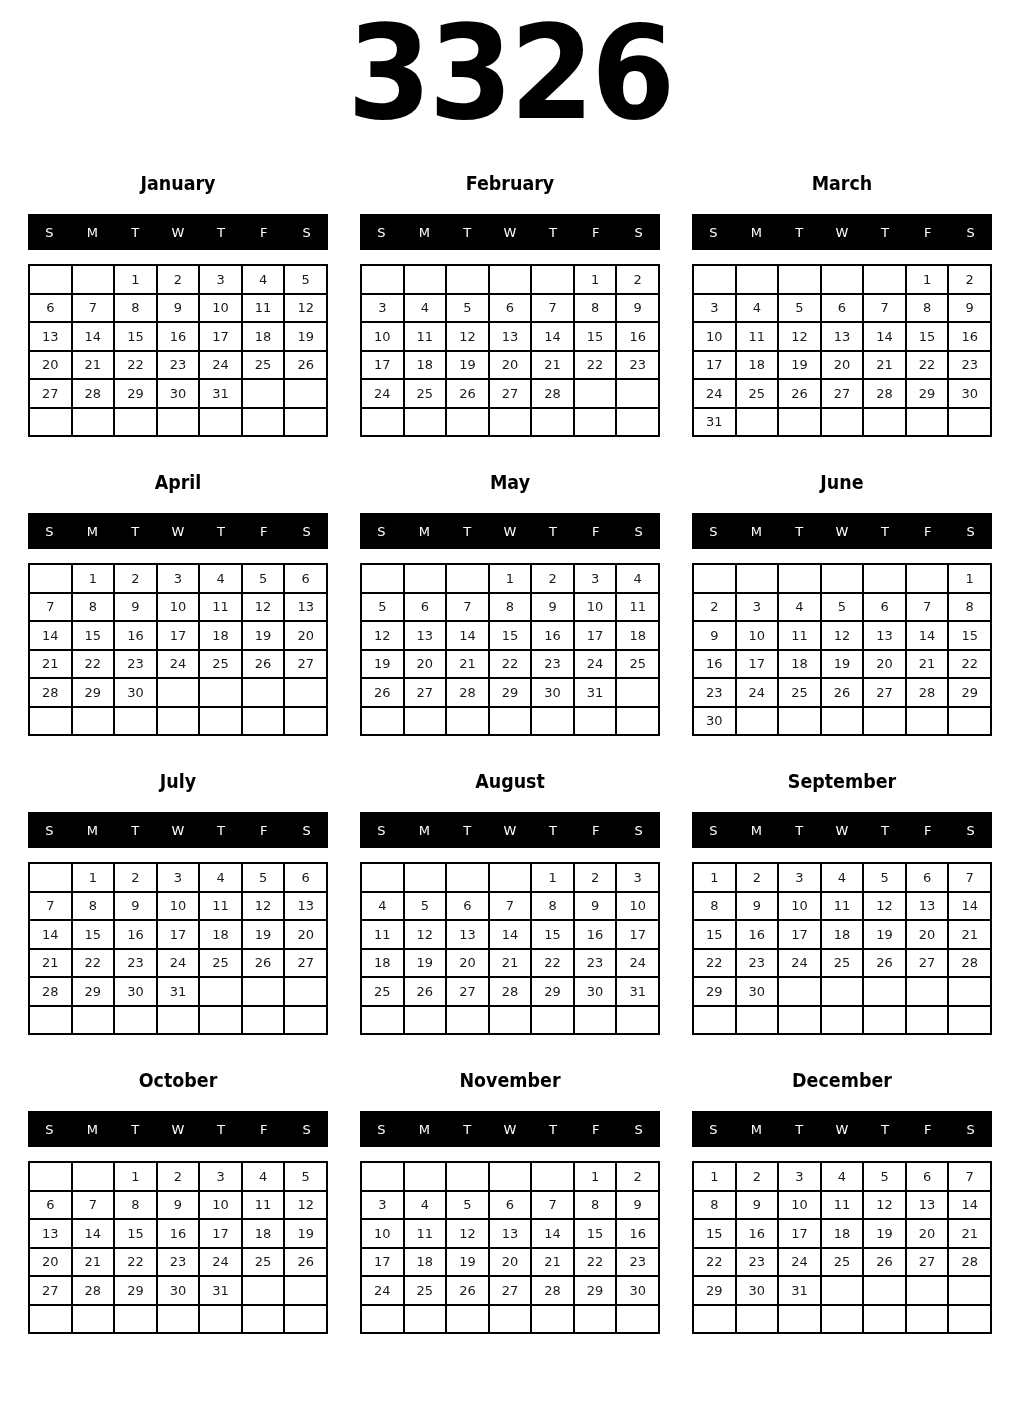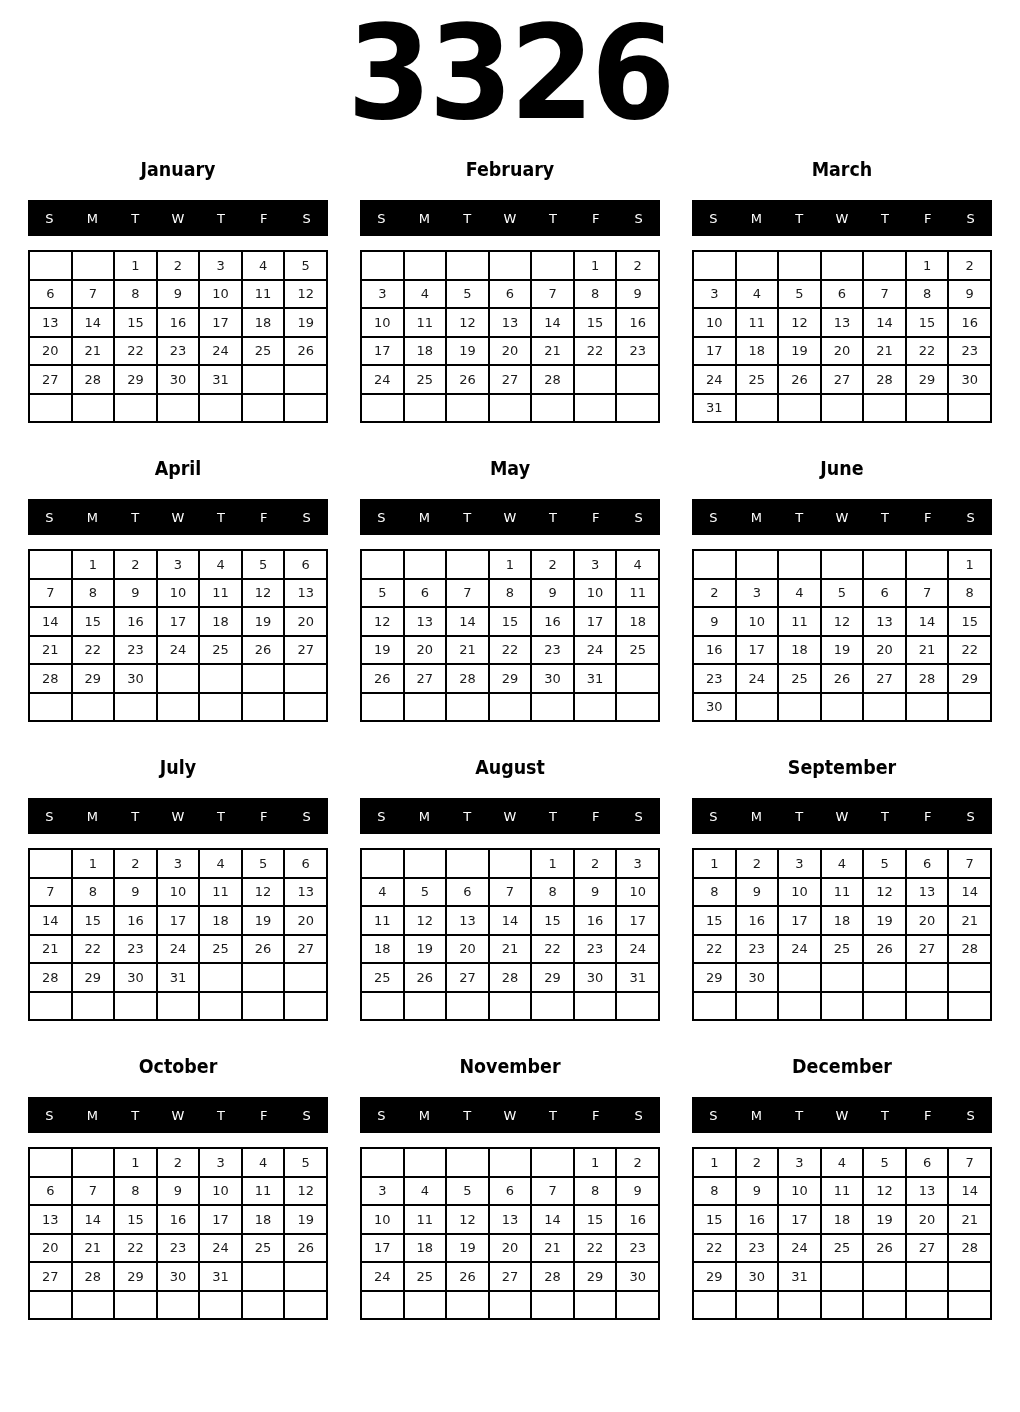"January" .months { margin-top: 18px -> 32px }
